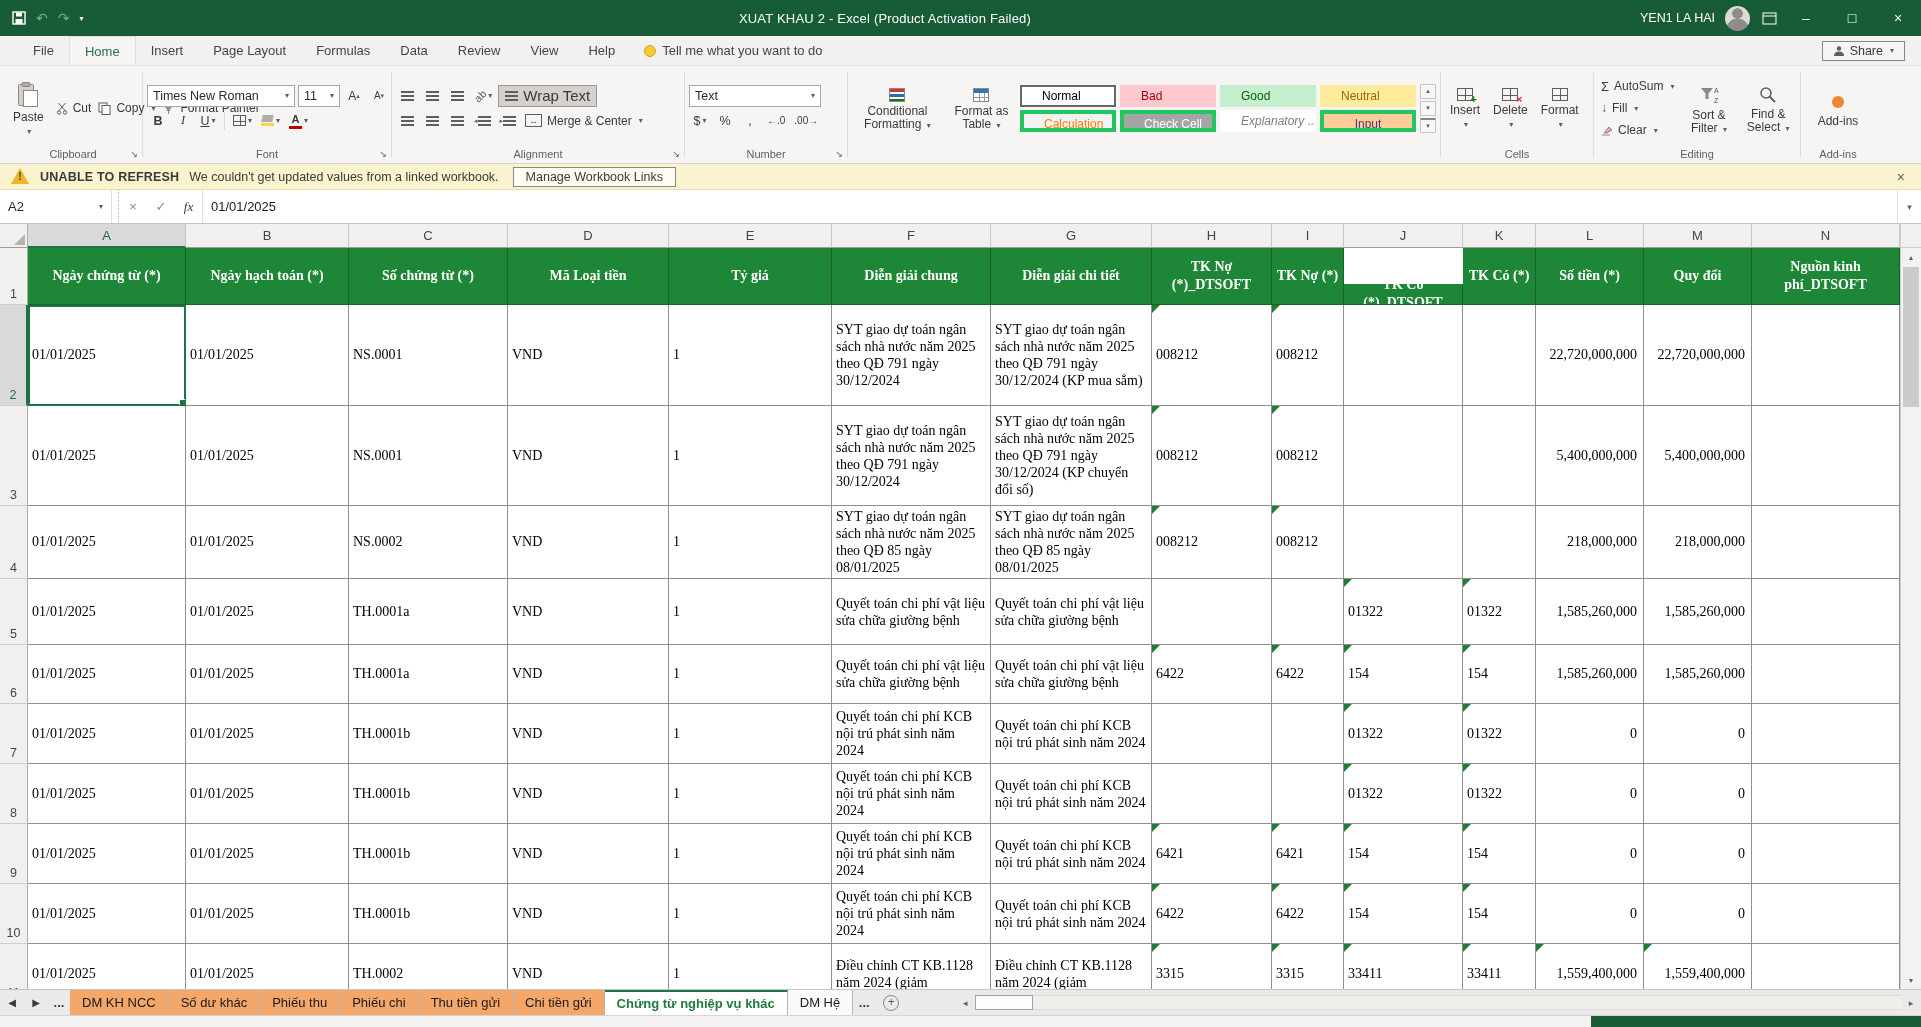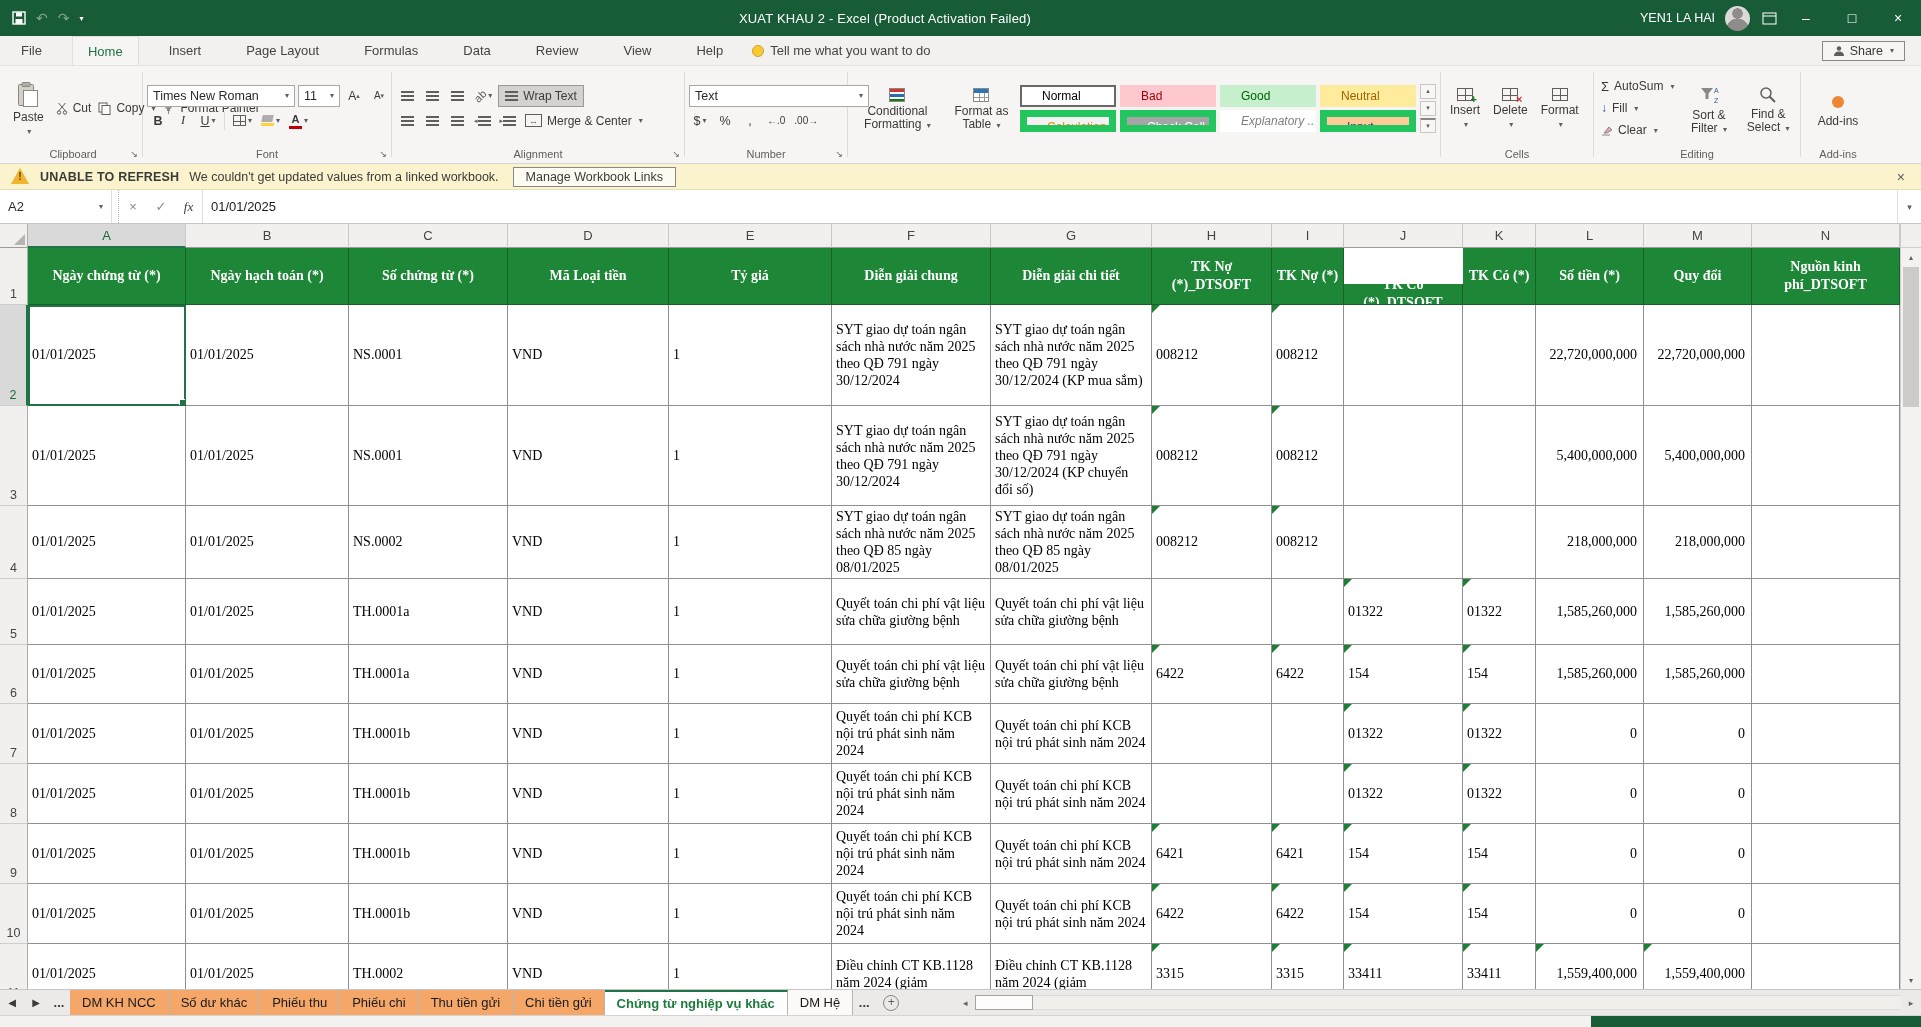"File" .mtabs { gap: 15px -> none; padding-left: 6px -> 18px }
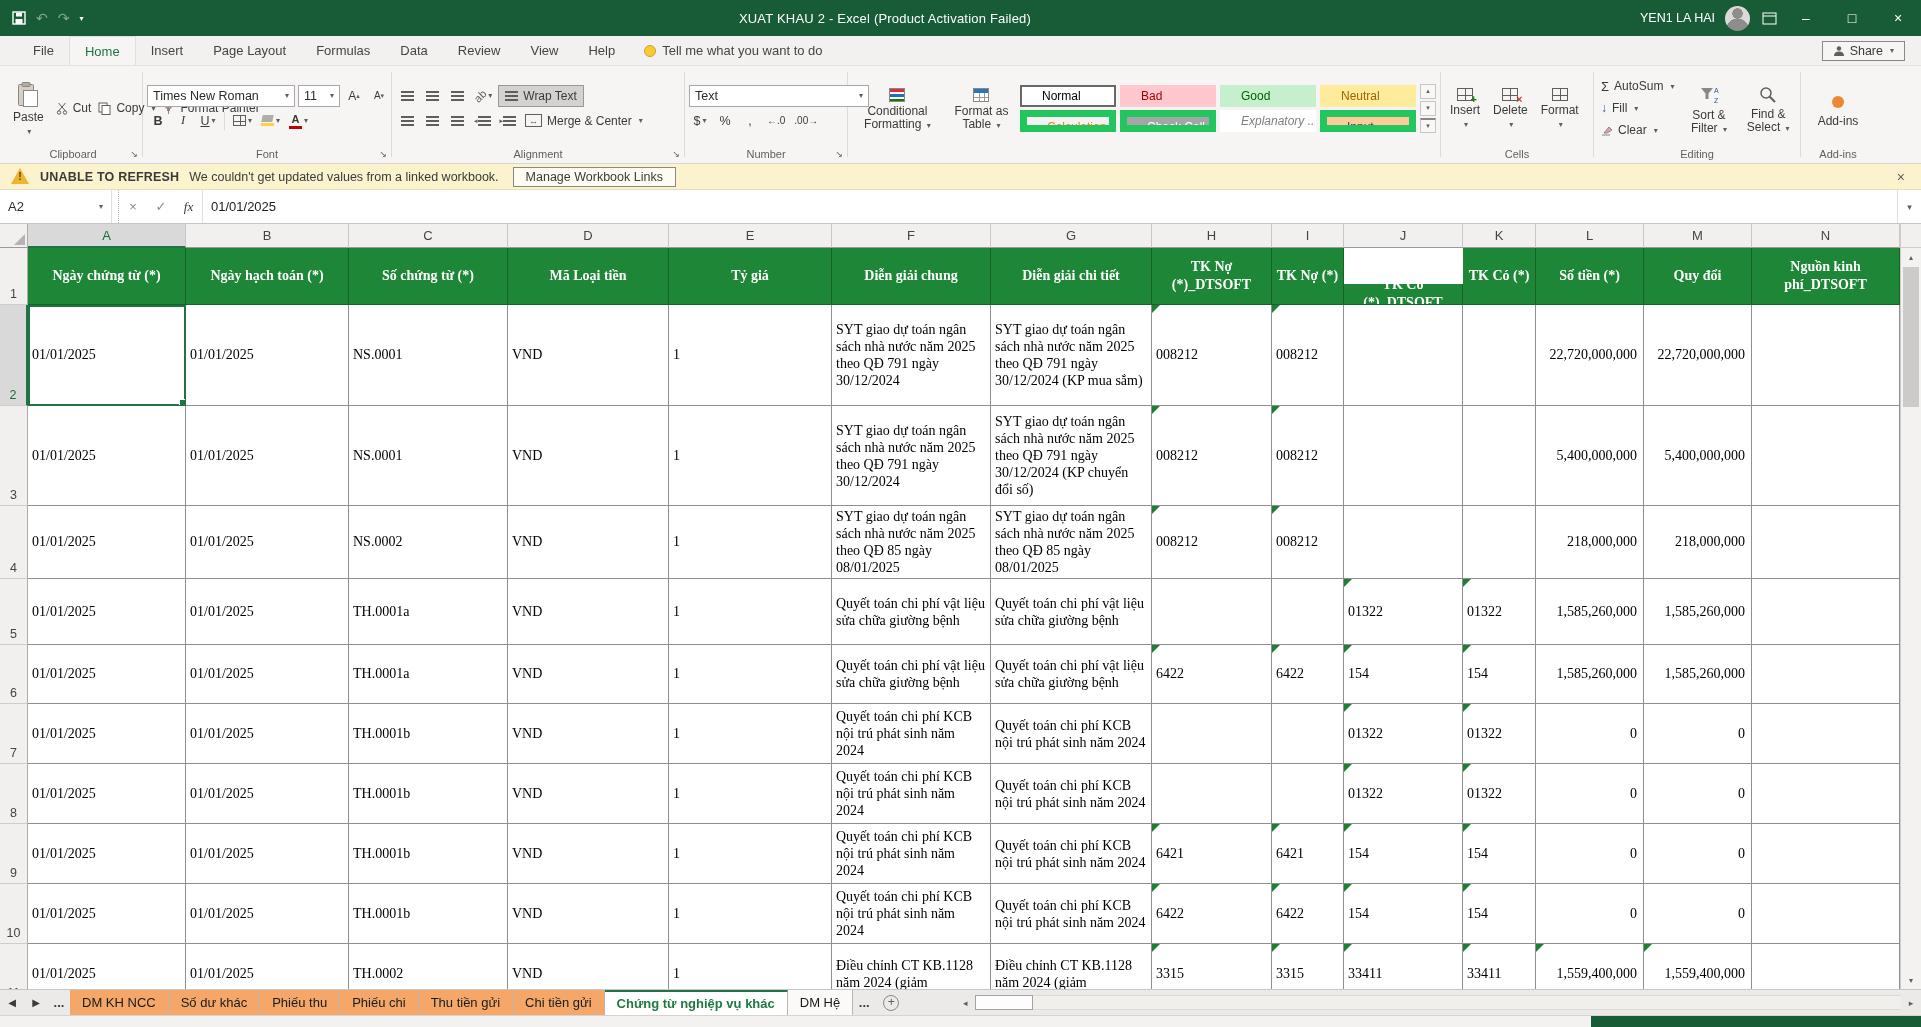"Wrap Text" .wrapbtn { font-size: 12px -> 15px }
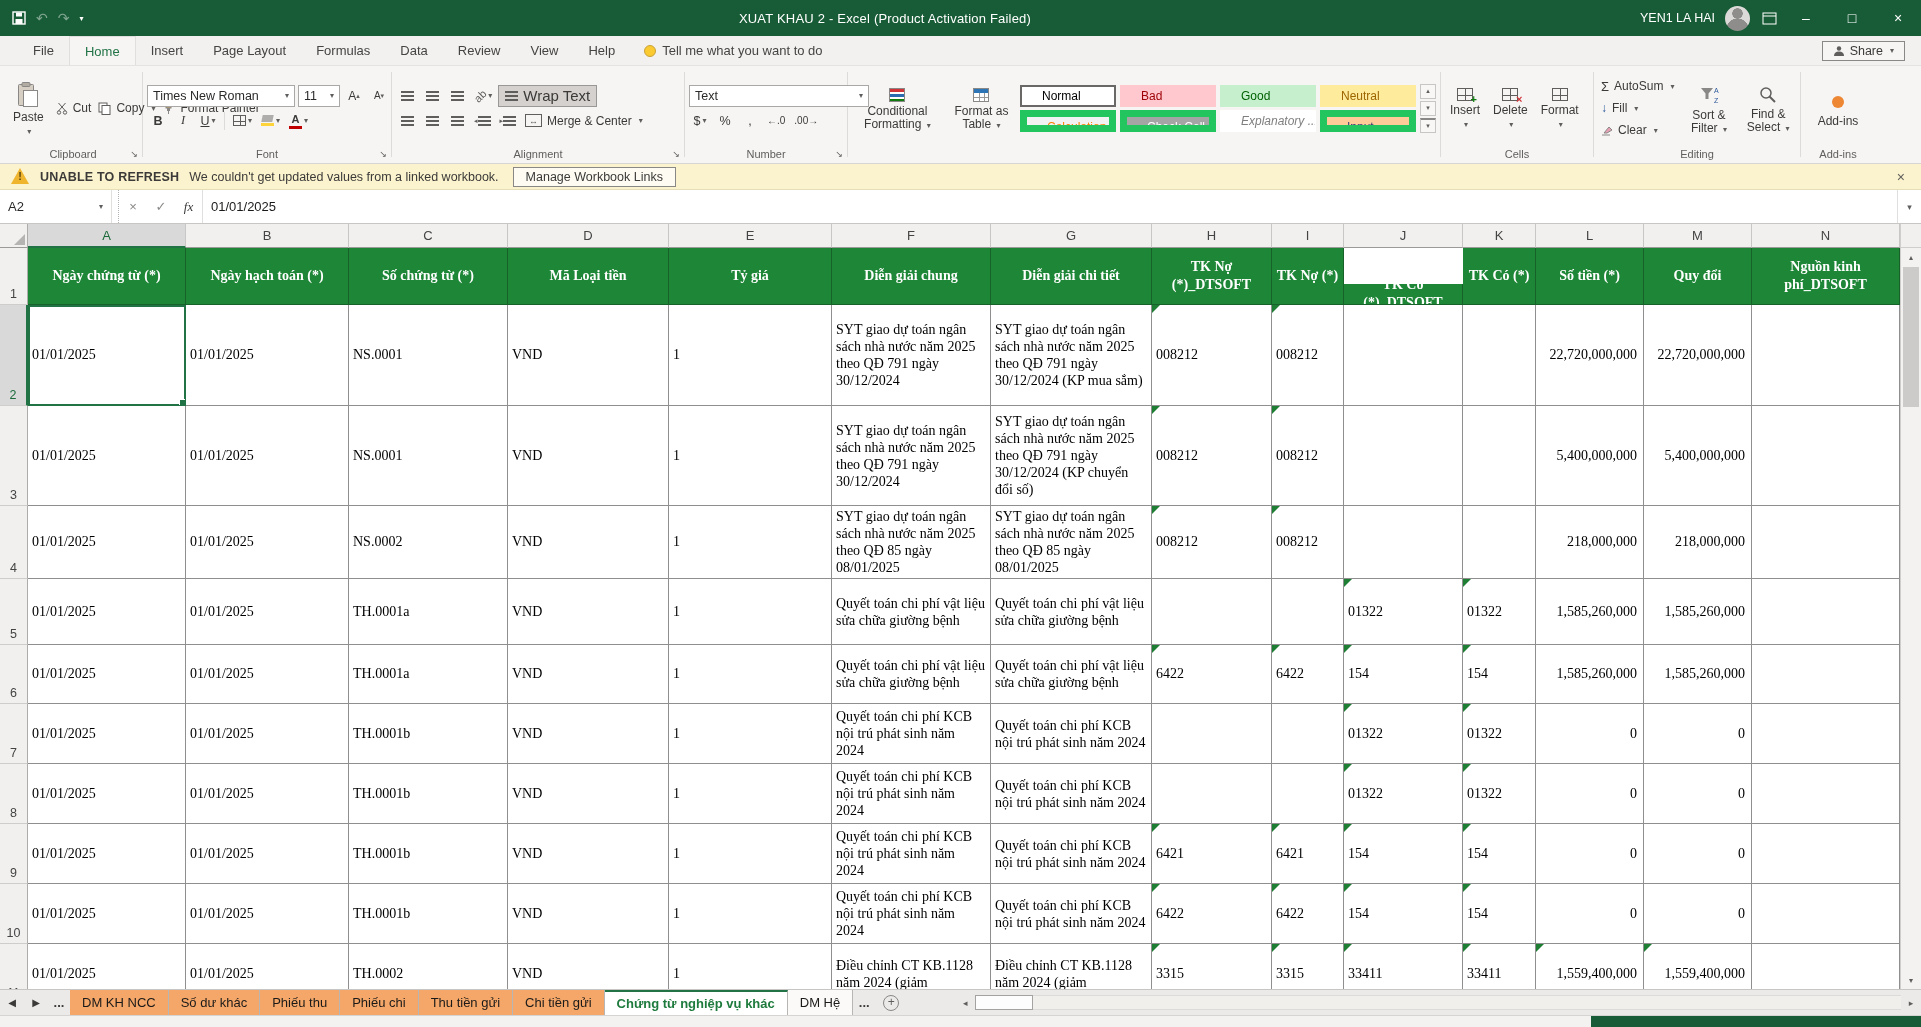"Text" div.combo { width: 180px -> 132px }
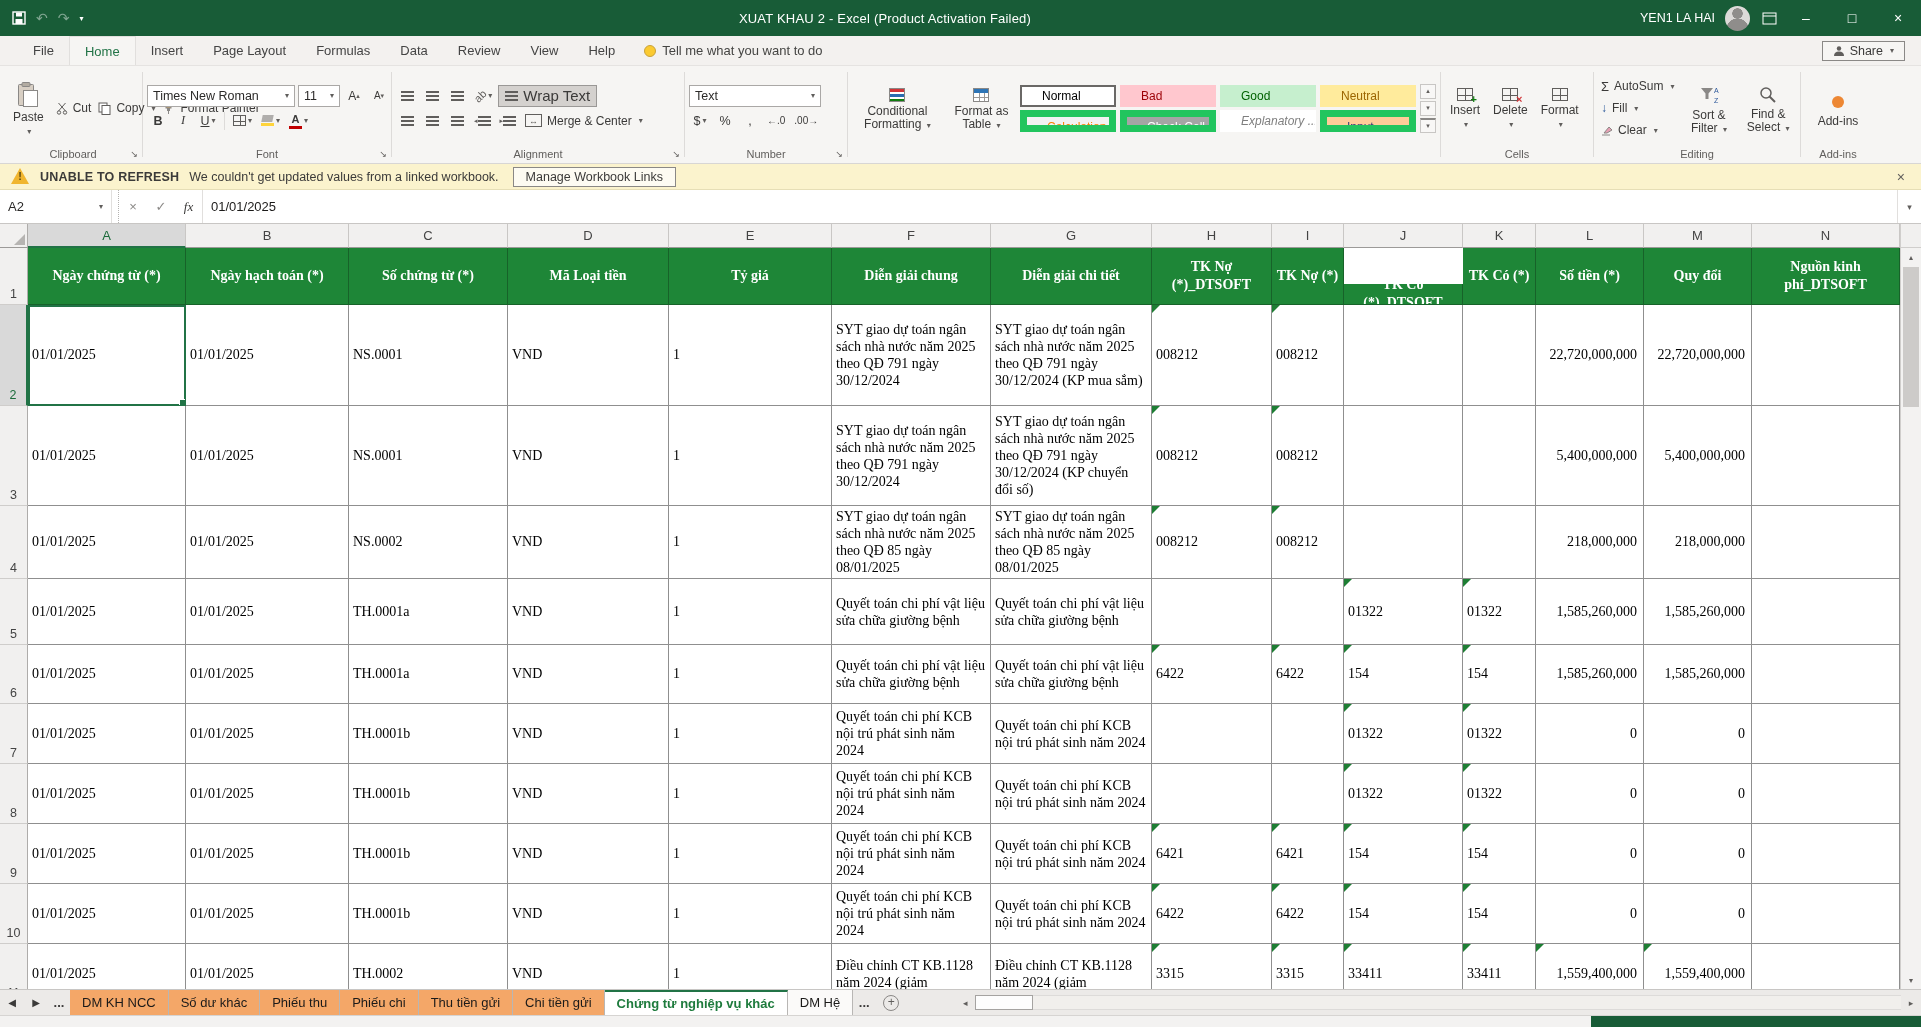"Calculation" .stile.brd { border: 7px solid #22c55e -> 4px solid #22c55e; text-align: none -> center }
